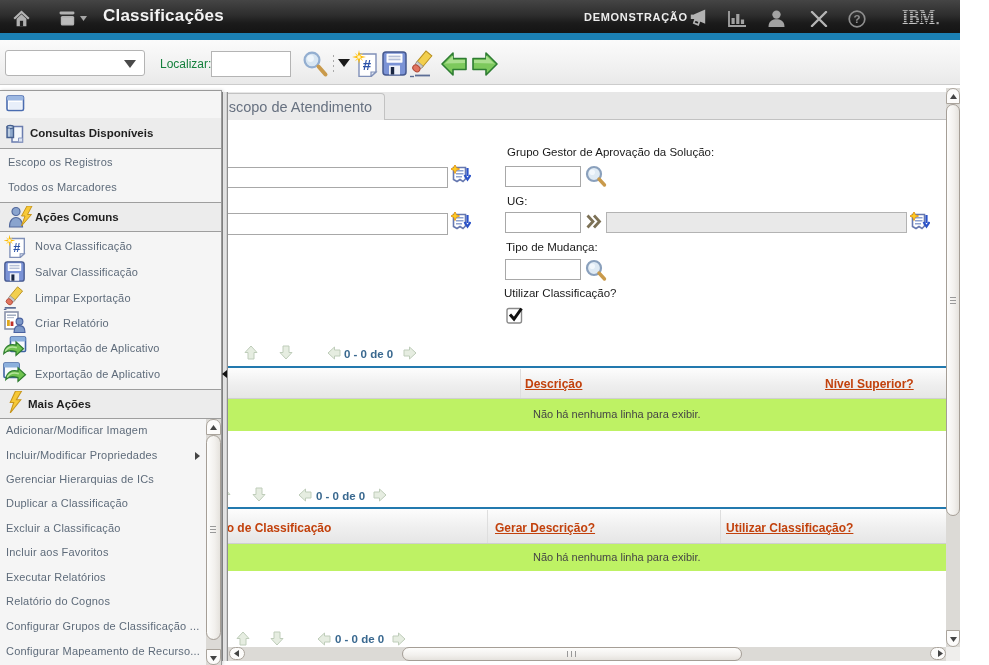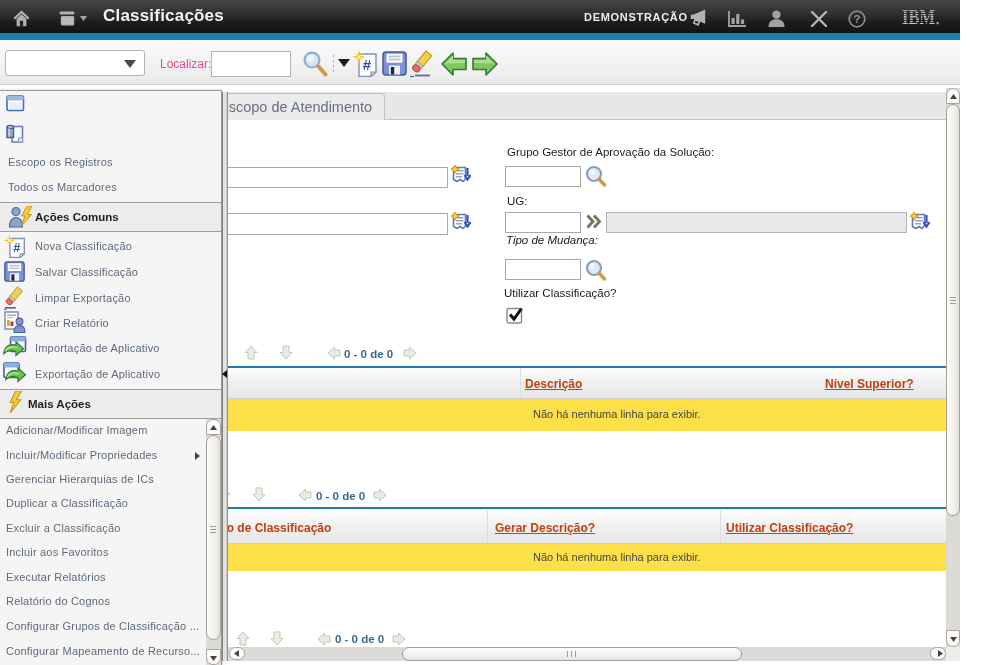"Localizar:" #loclabel { color: #ec4899 -> #15803d }
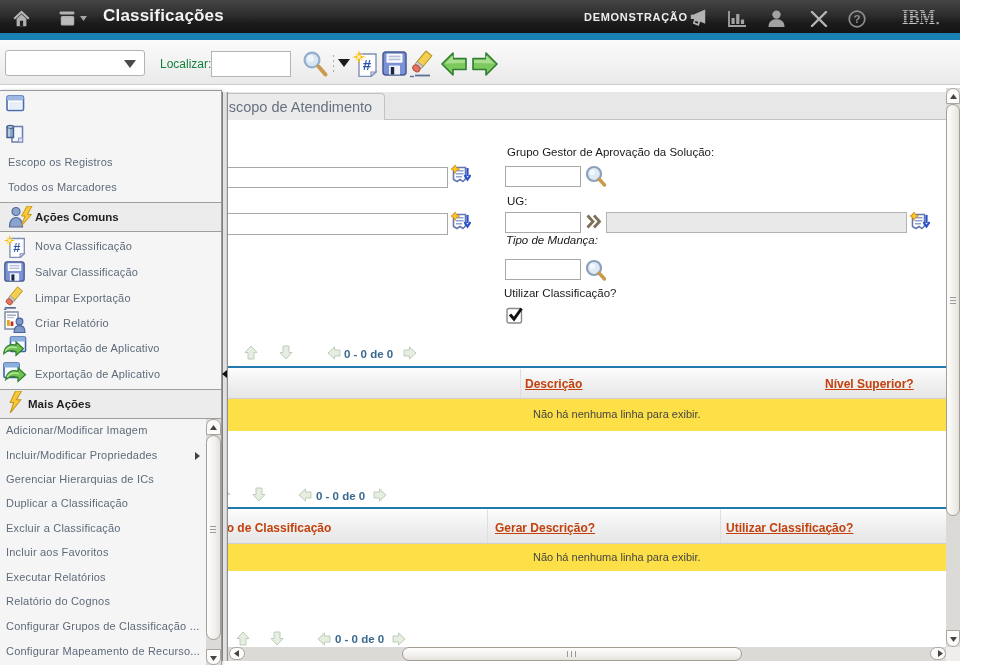"Consultas Disponíveis" div.sbheader { html: none -> <div> <span>Consultas Disponíveis</span> </div> }
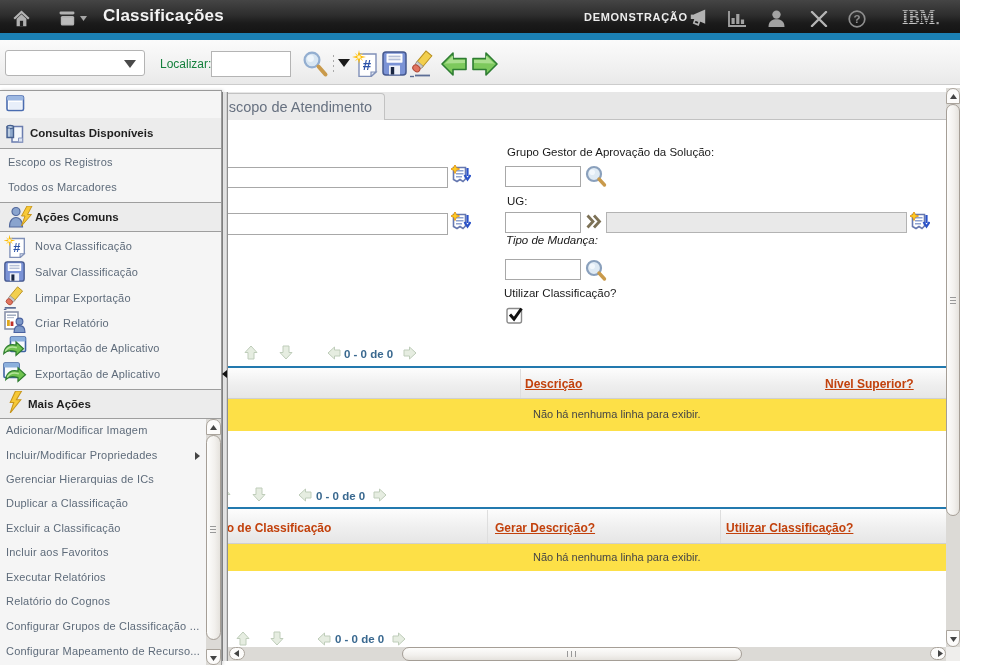"Tipo de Mudança:" div.abs { font-style: italic -> none; top: 234px -> 241px }
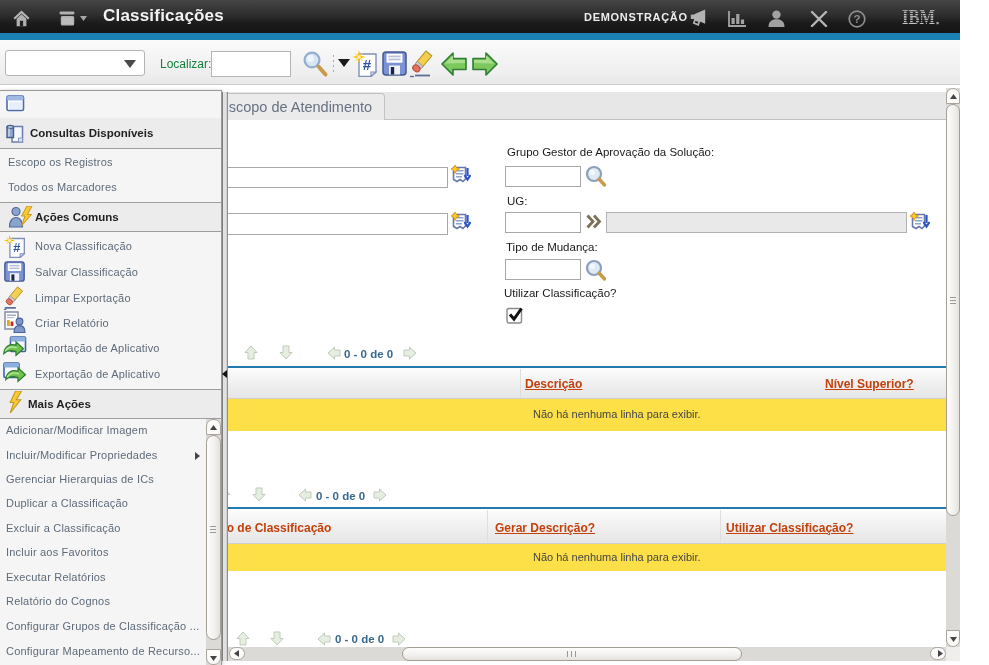"Não há nenhuma linha para" .emptyrow { background: #fde047 -> #bef264 }
